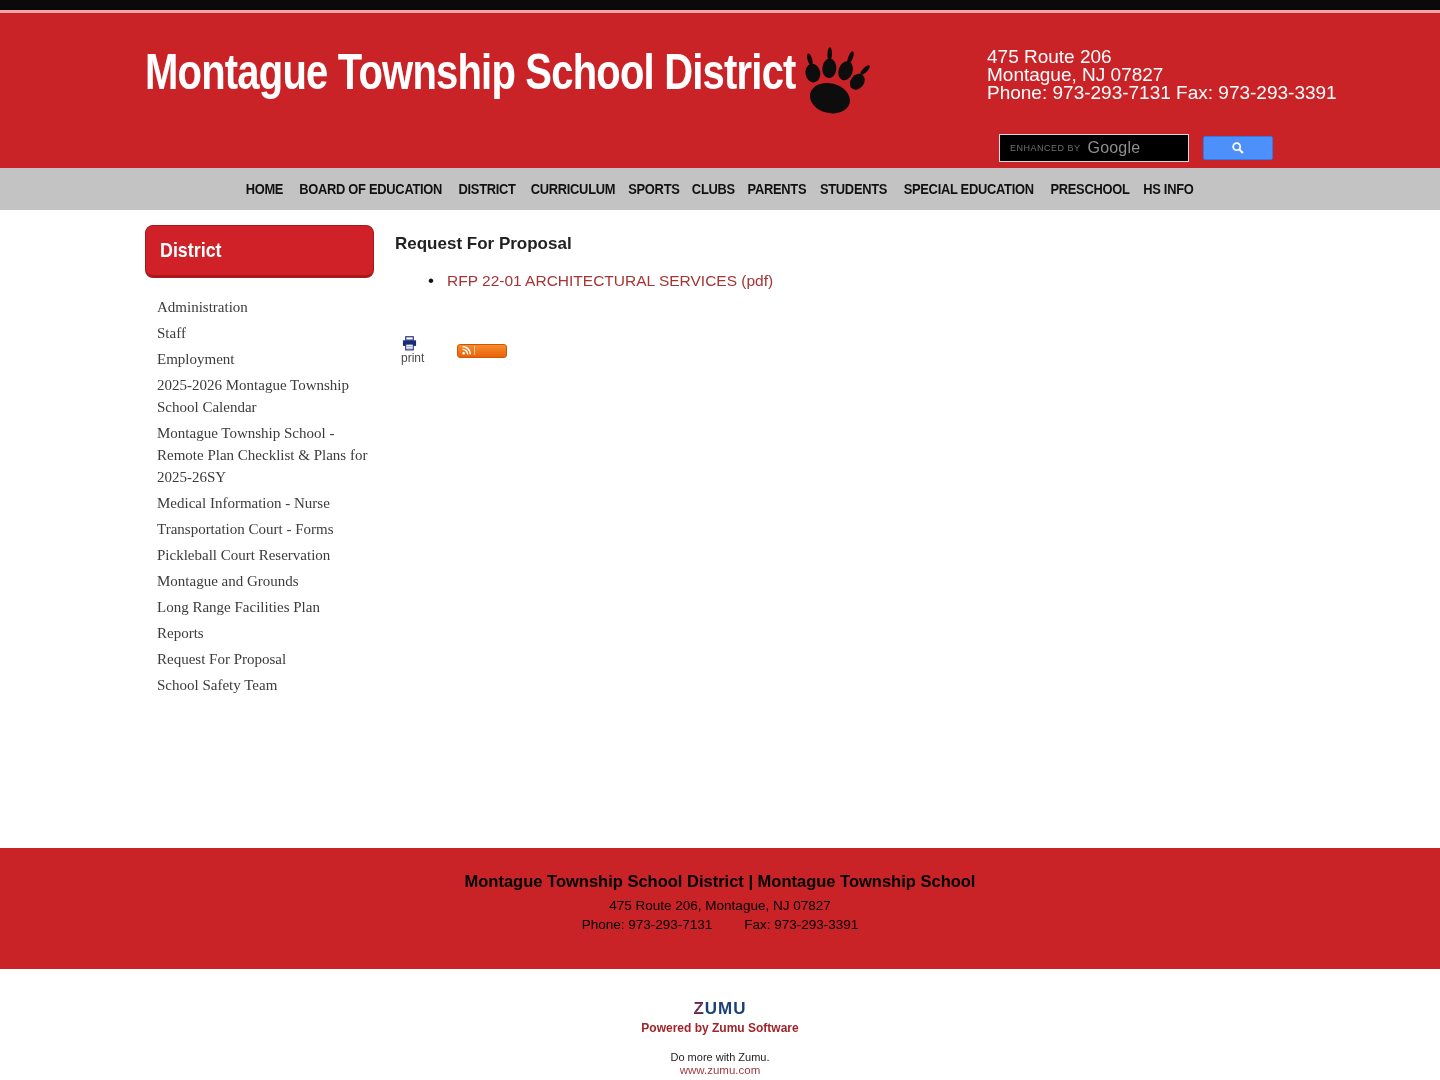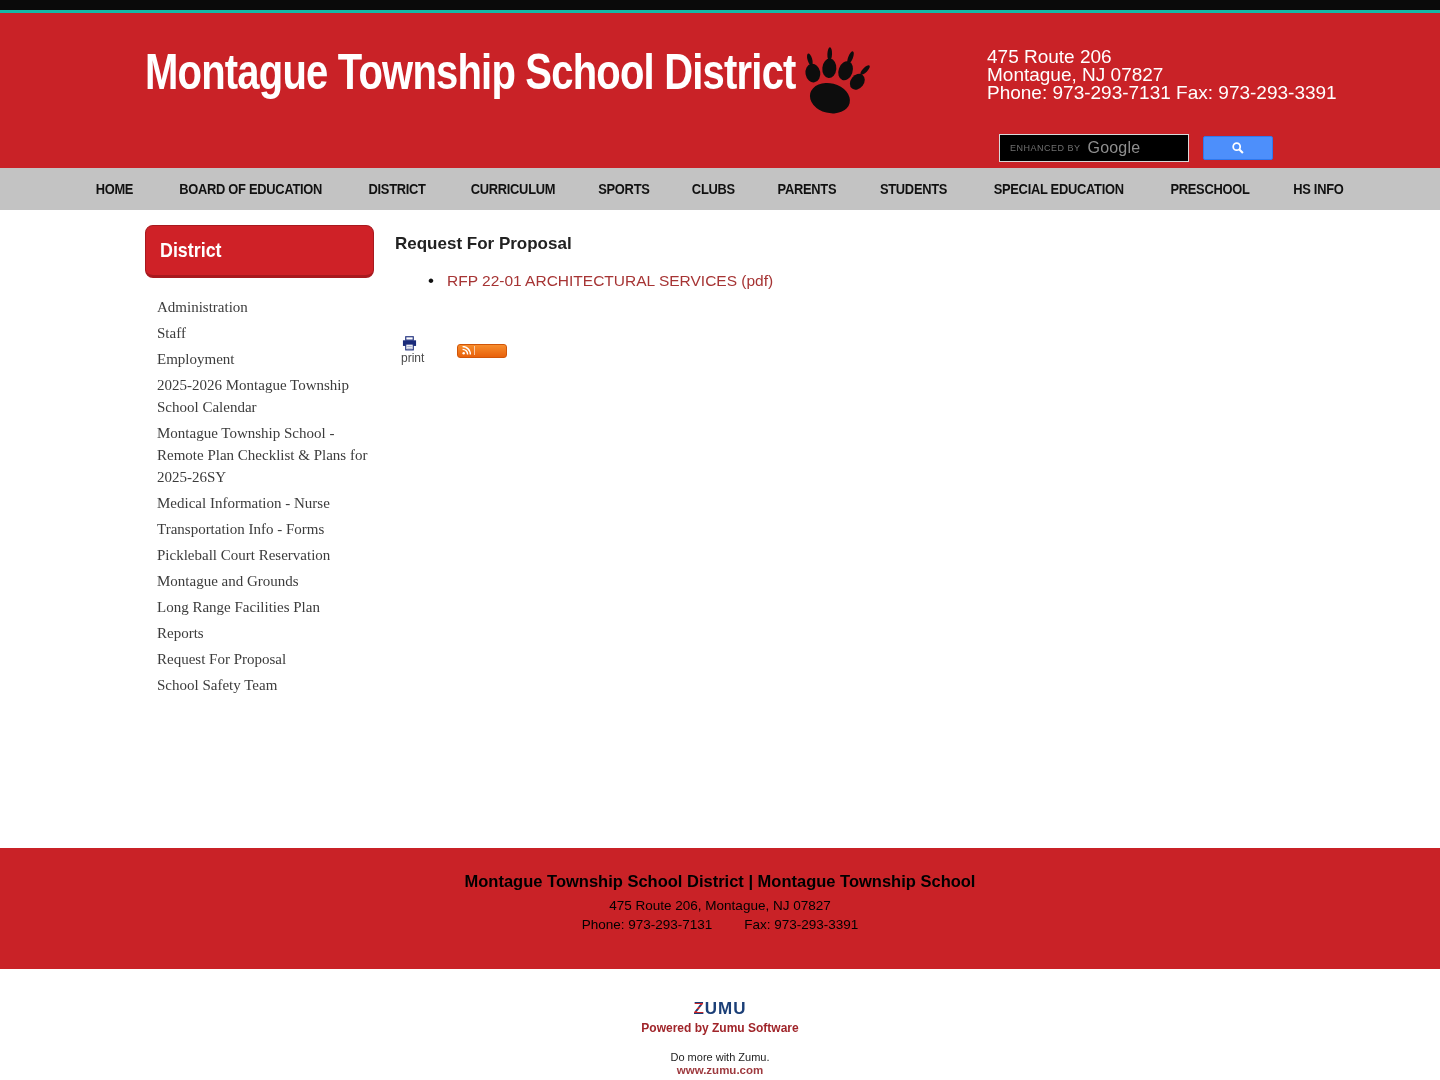"Montague Township School District" .header { border-top: 3px solid #14b8a6 -> 3px solid #fca5a5 }
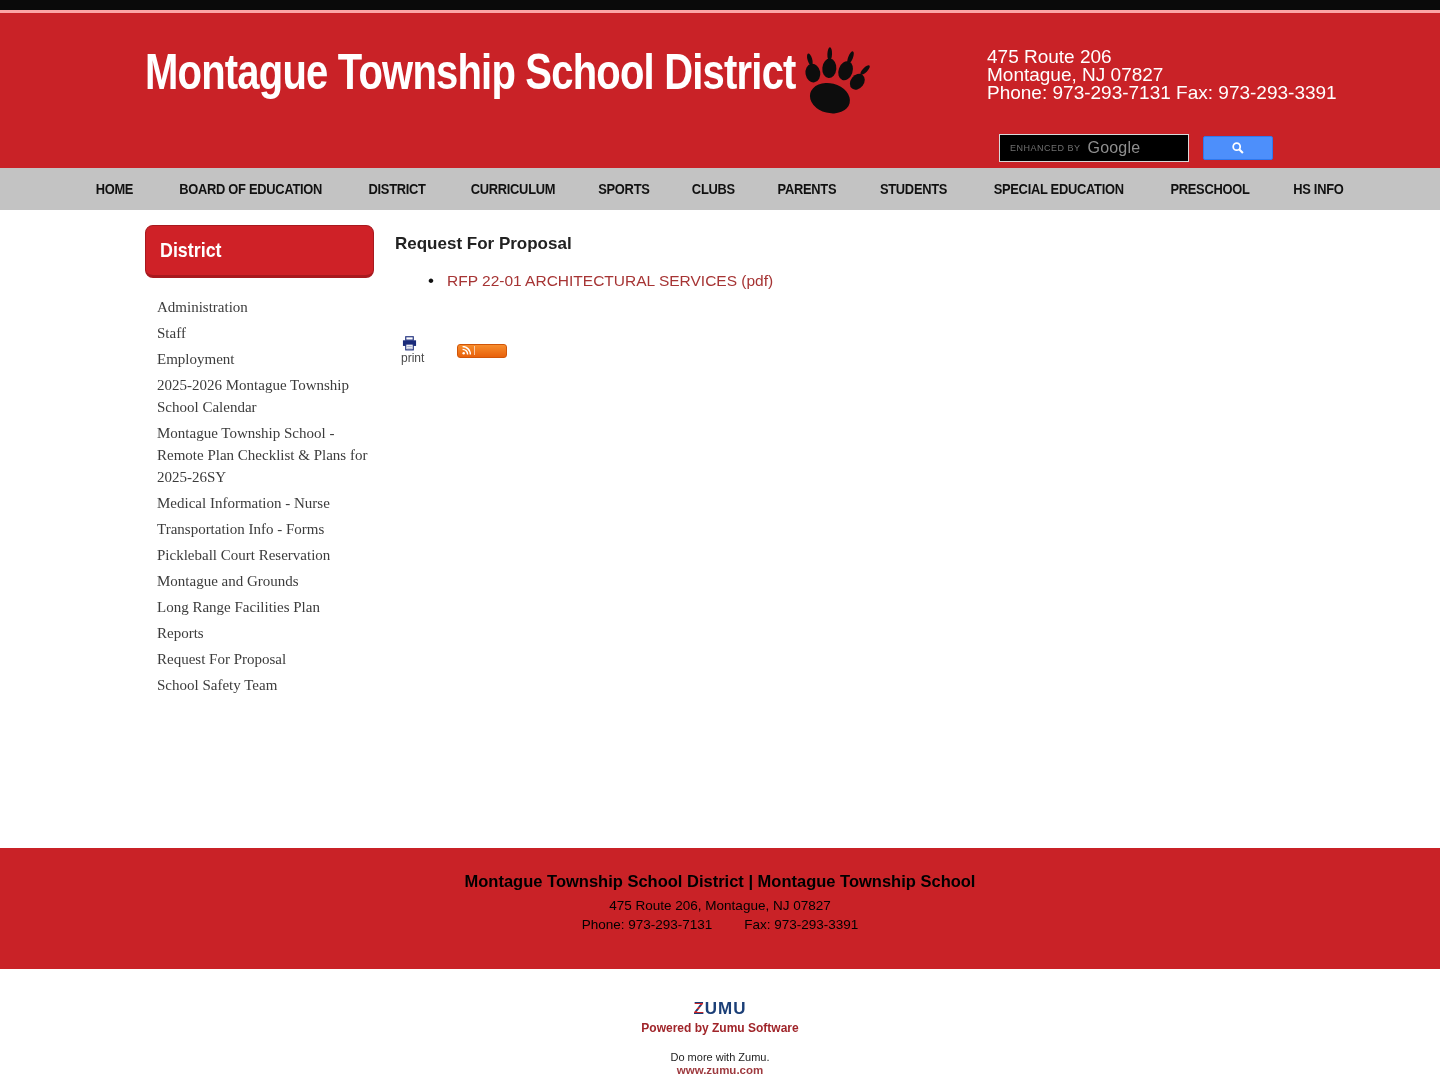"HOME" .nav { gap: 38px -> 8px }
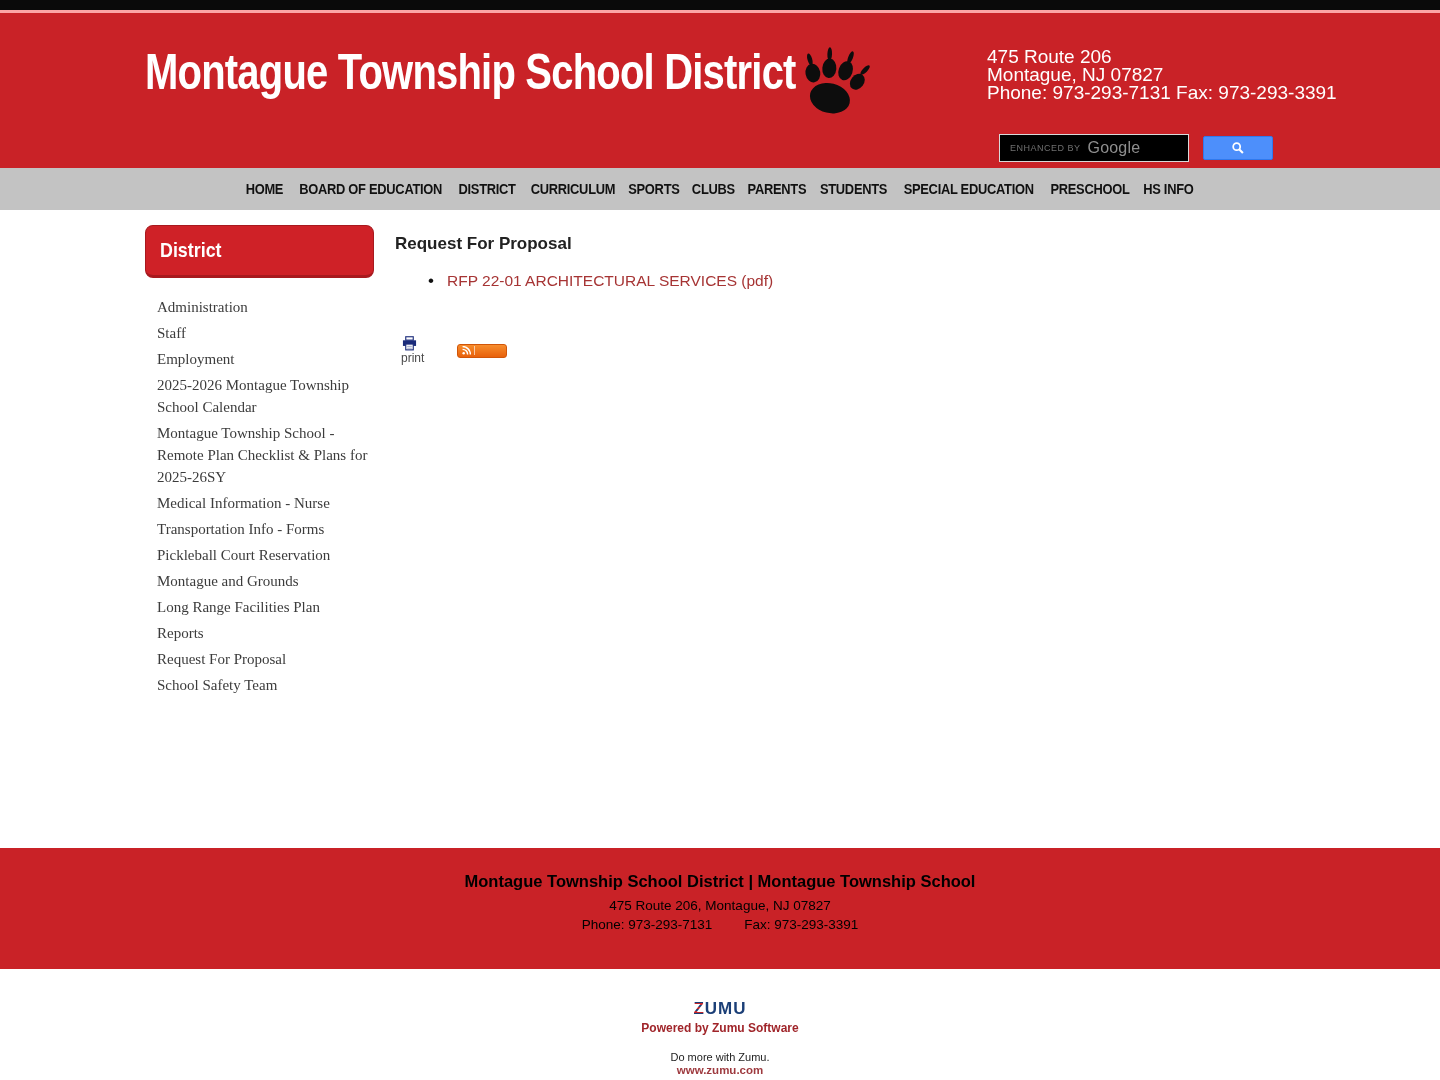"Transportation Info - Forms" div.sidebar-item { text: Info -> Court }
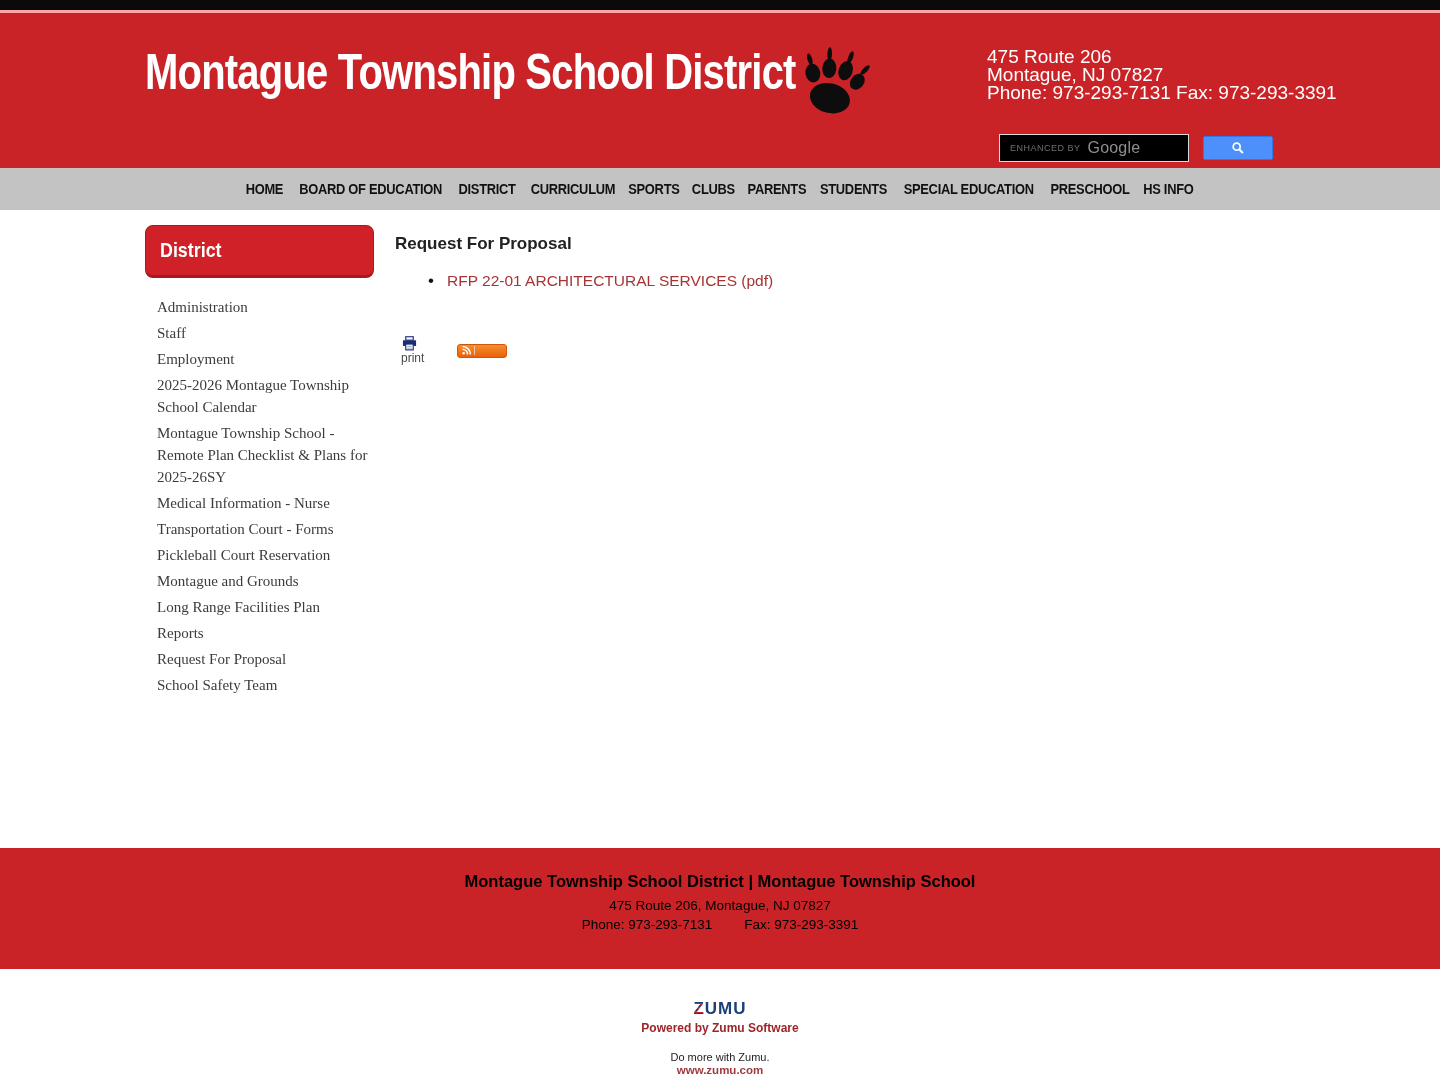"www.zumu.com" .zumu-url { font-weight: bold -> none }
